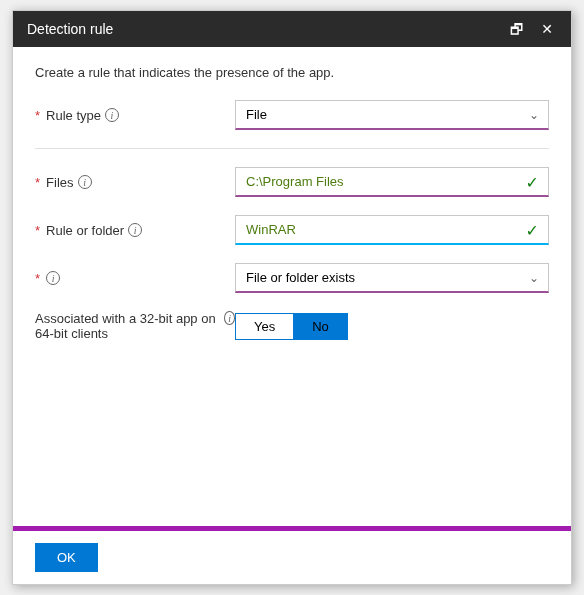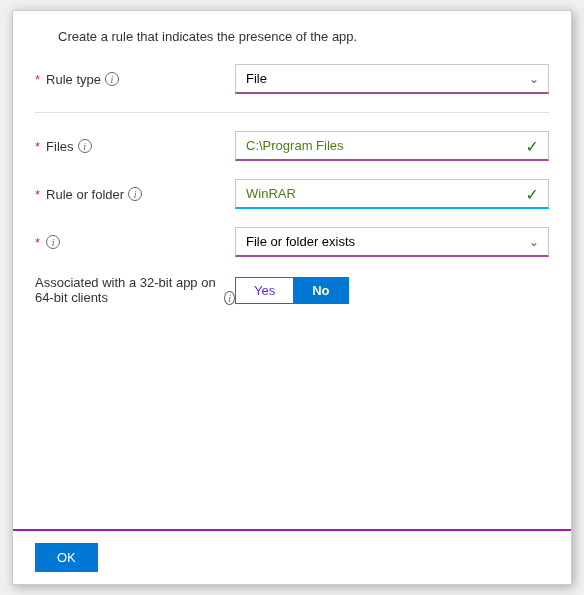"Detection rule" div.title-bar { html: none -> <div> <span>Detection rule</span> <div> <button>🗗</button> <button>✕</button> </div> </div> }
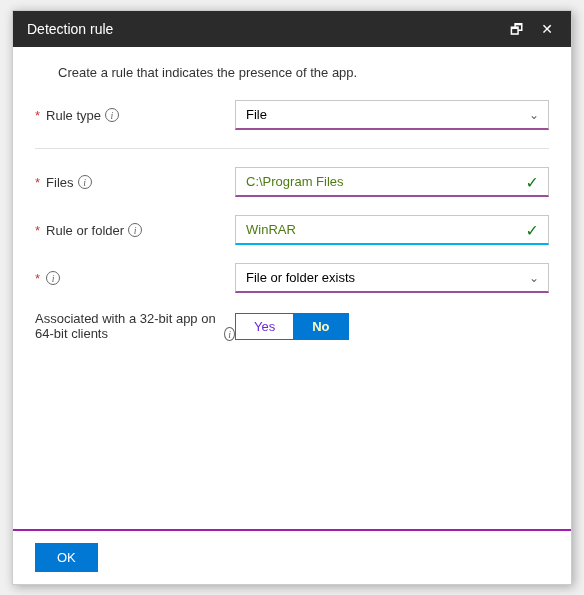"Create a rule that indicates" .description { margin-left: 23px -> none }
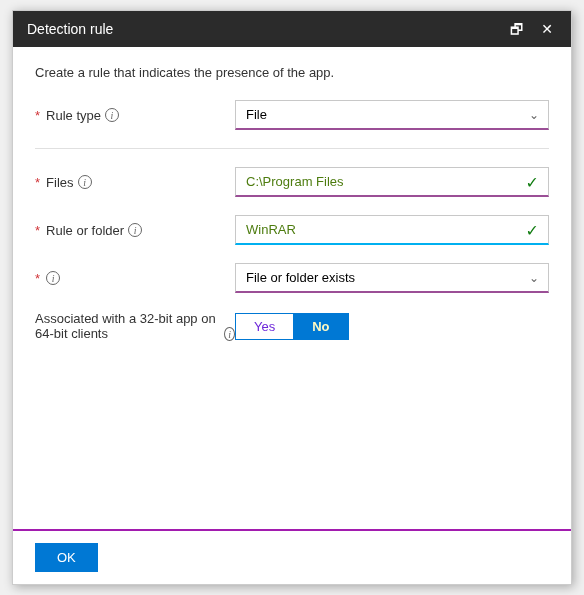"Associated with a 32-bit app" .toggle-label { align-items: flex-end -> flex-start }
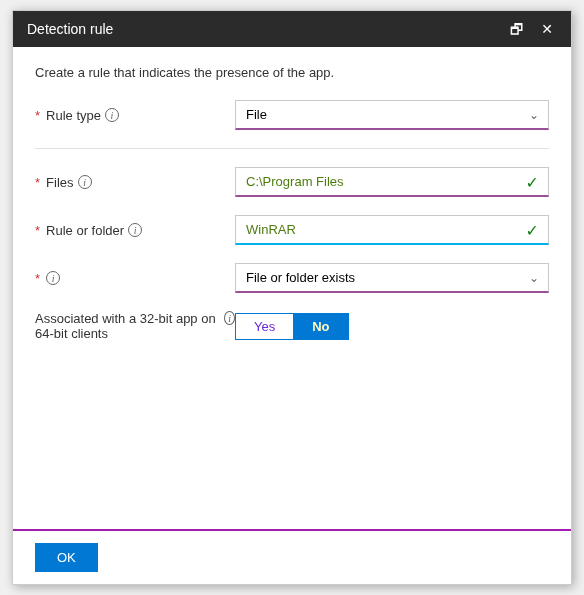"Yes" .toggle-btn { color: #6d28d9 -> #000000 }
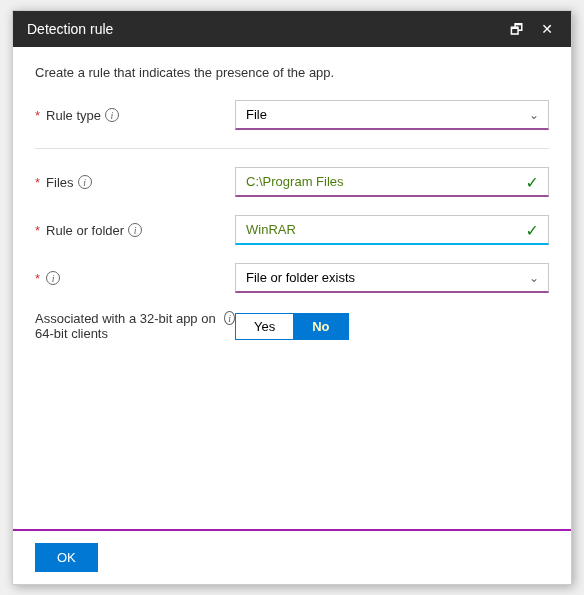"No" .toggle-btn.active { color: #fef9c3 -> #000000; font-weight: bold -> none }
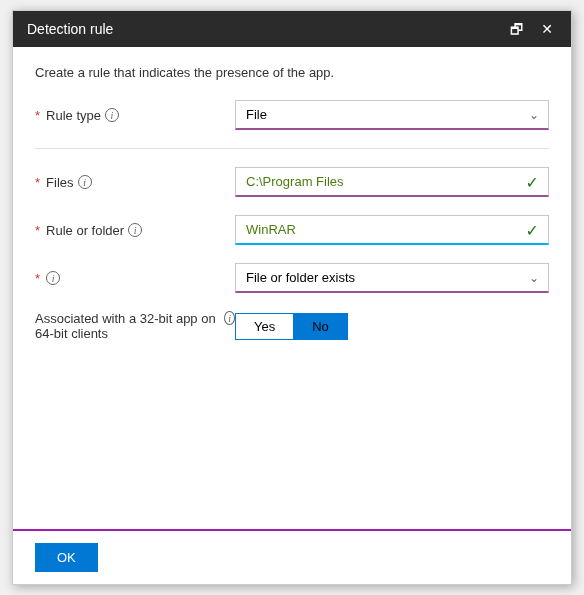"OK" .footer { border-top: 2px solid #a21caf -> 5px solid #a21caf }
